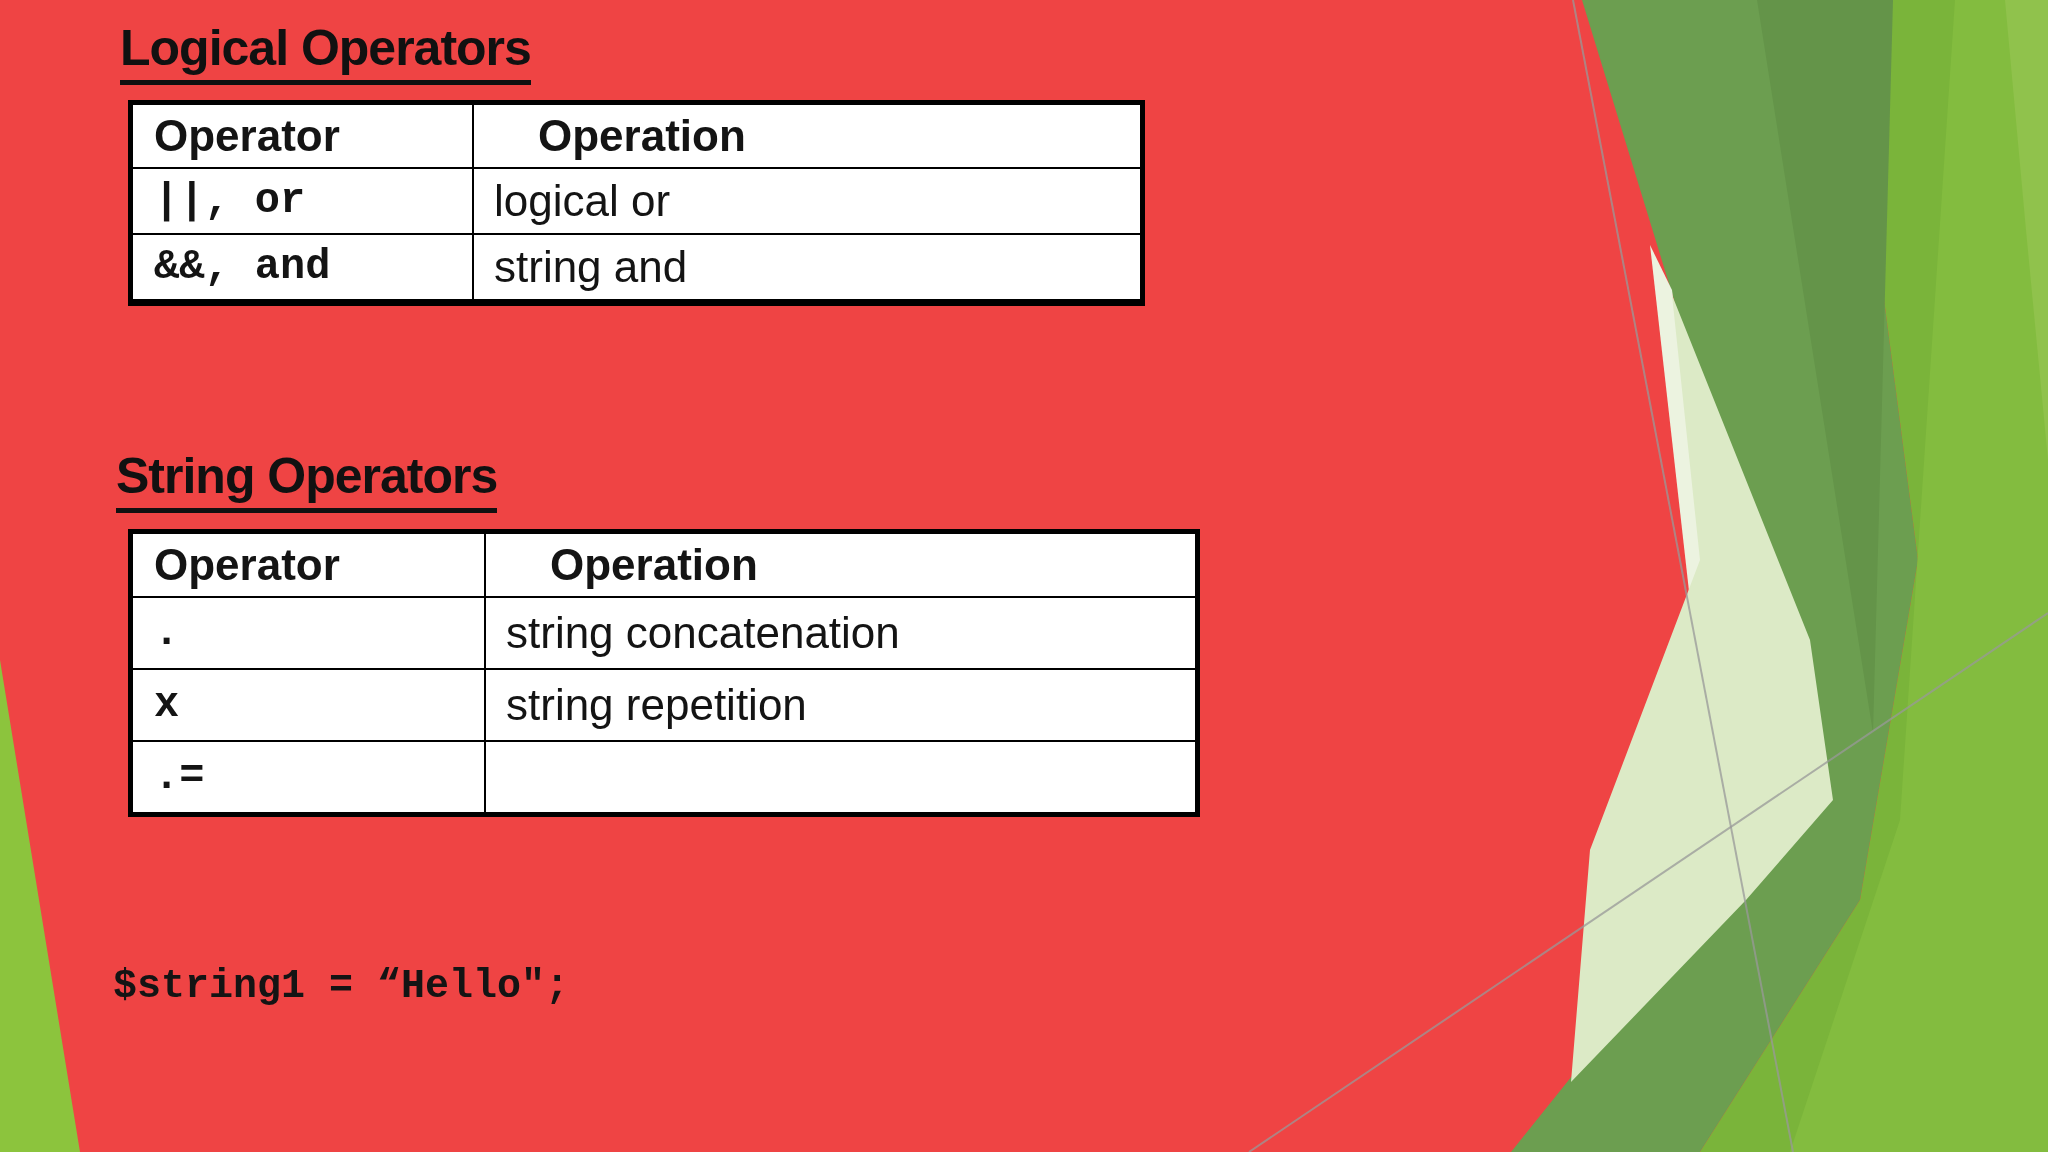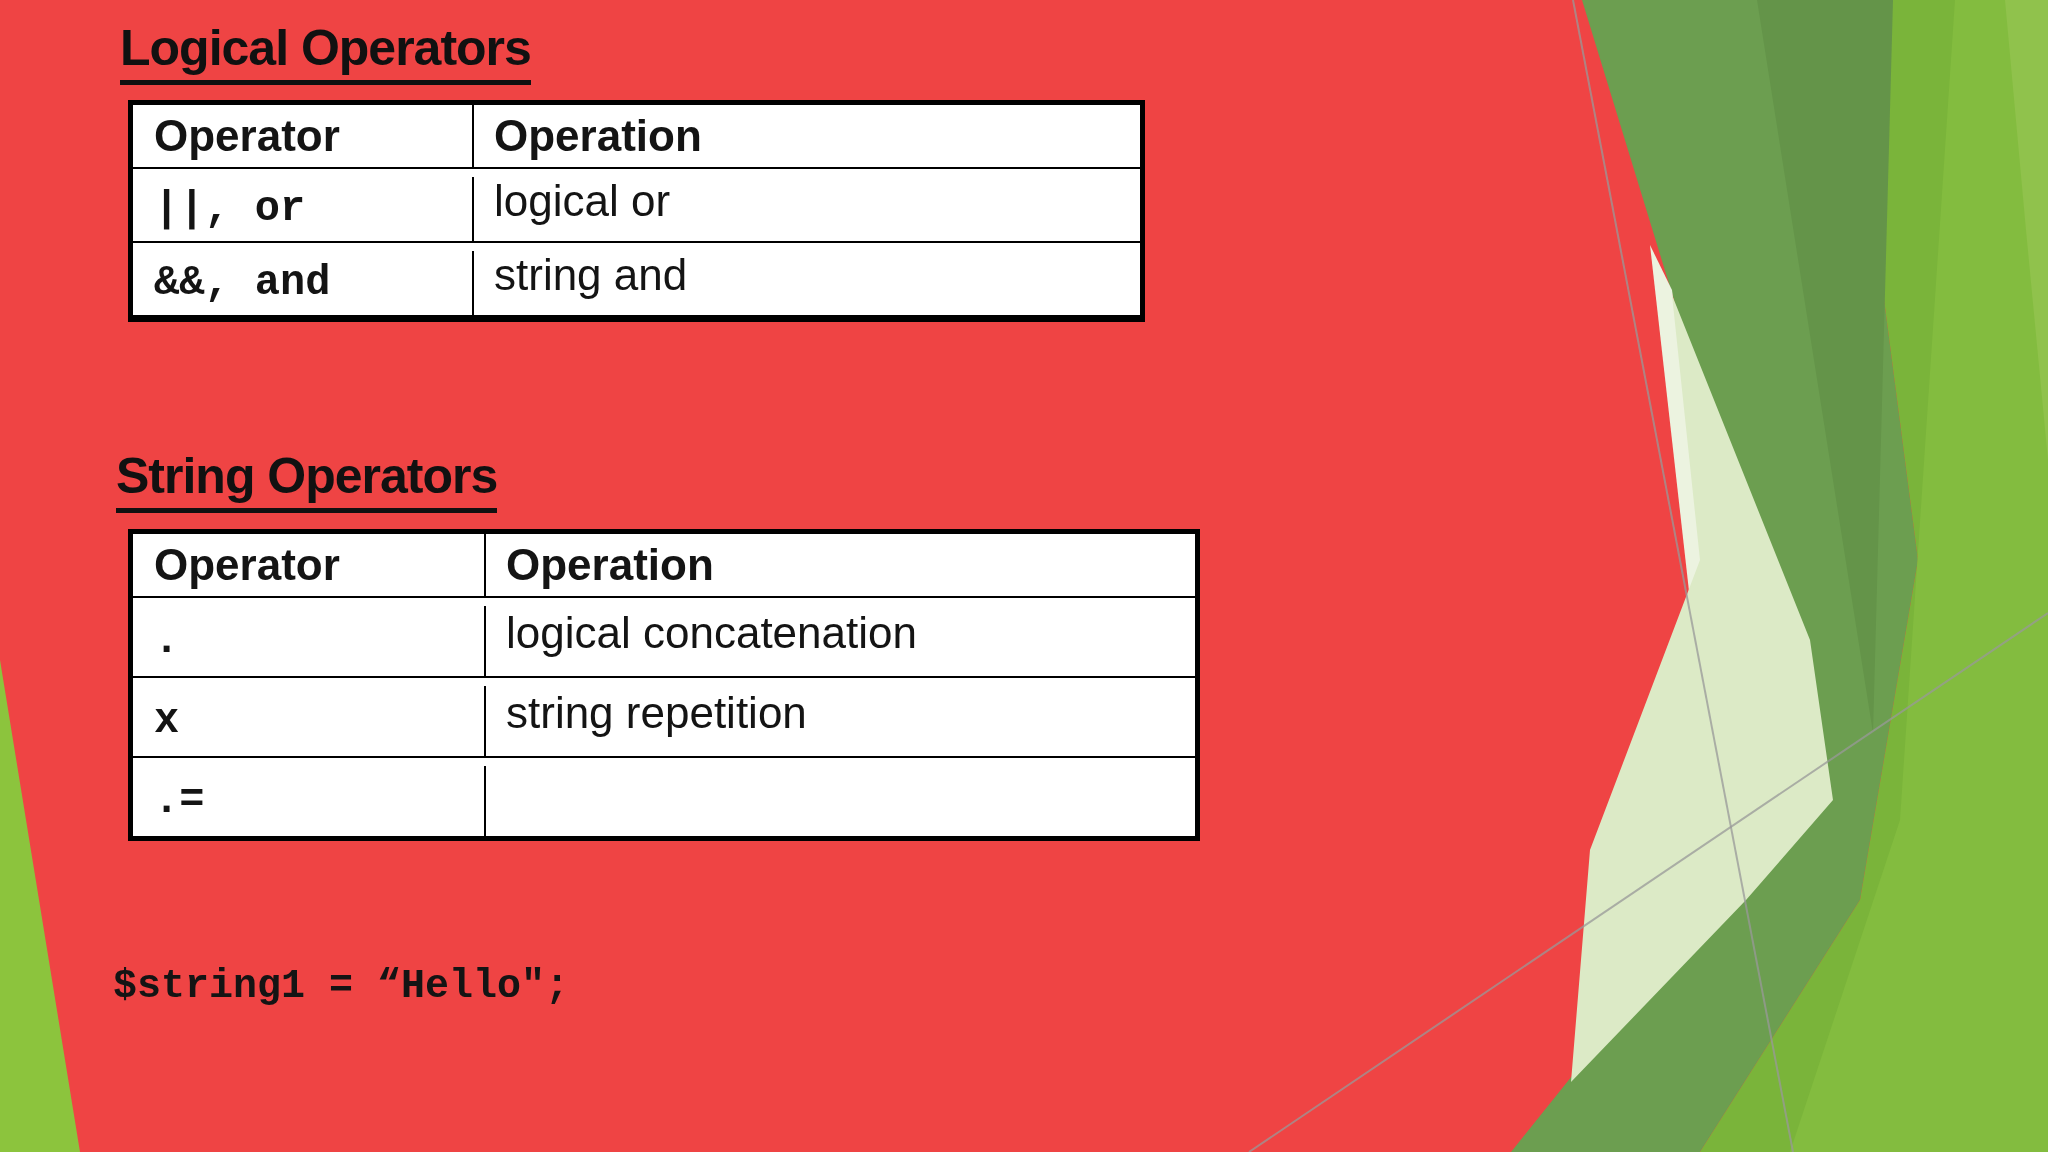"Operator" .t-row:first-child { gap: none -> 44px }
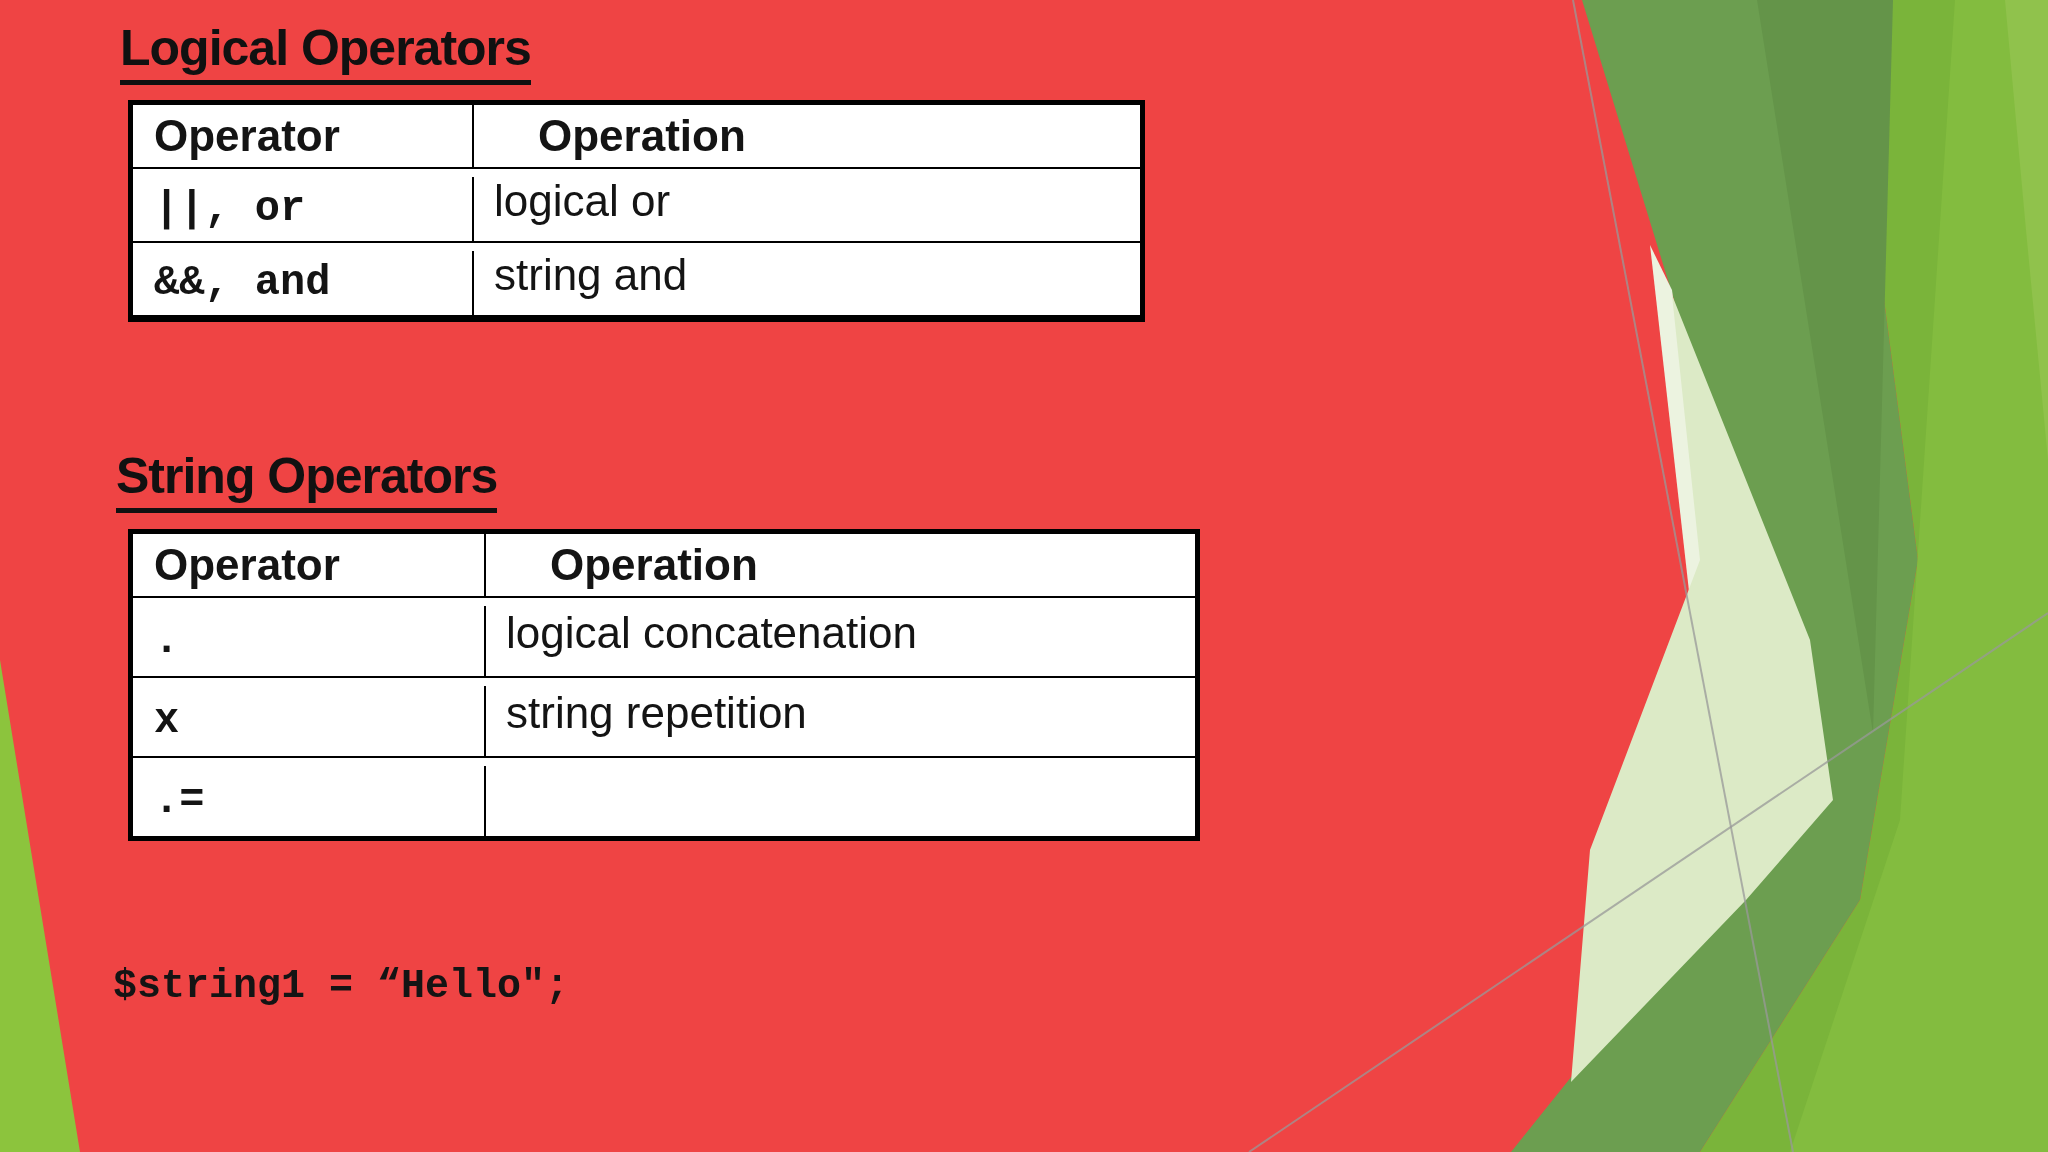"||, or" .mono-op { margin-top: 8px -> none }
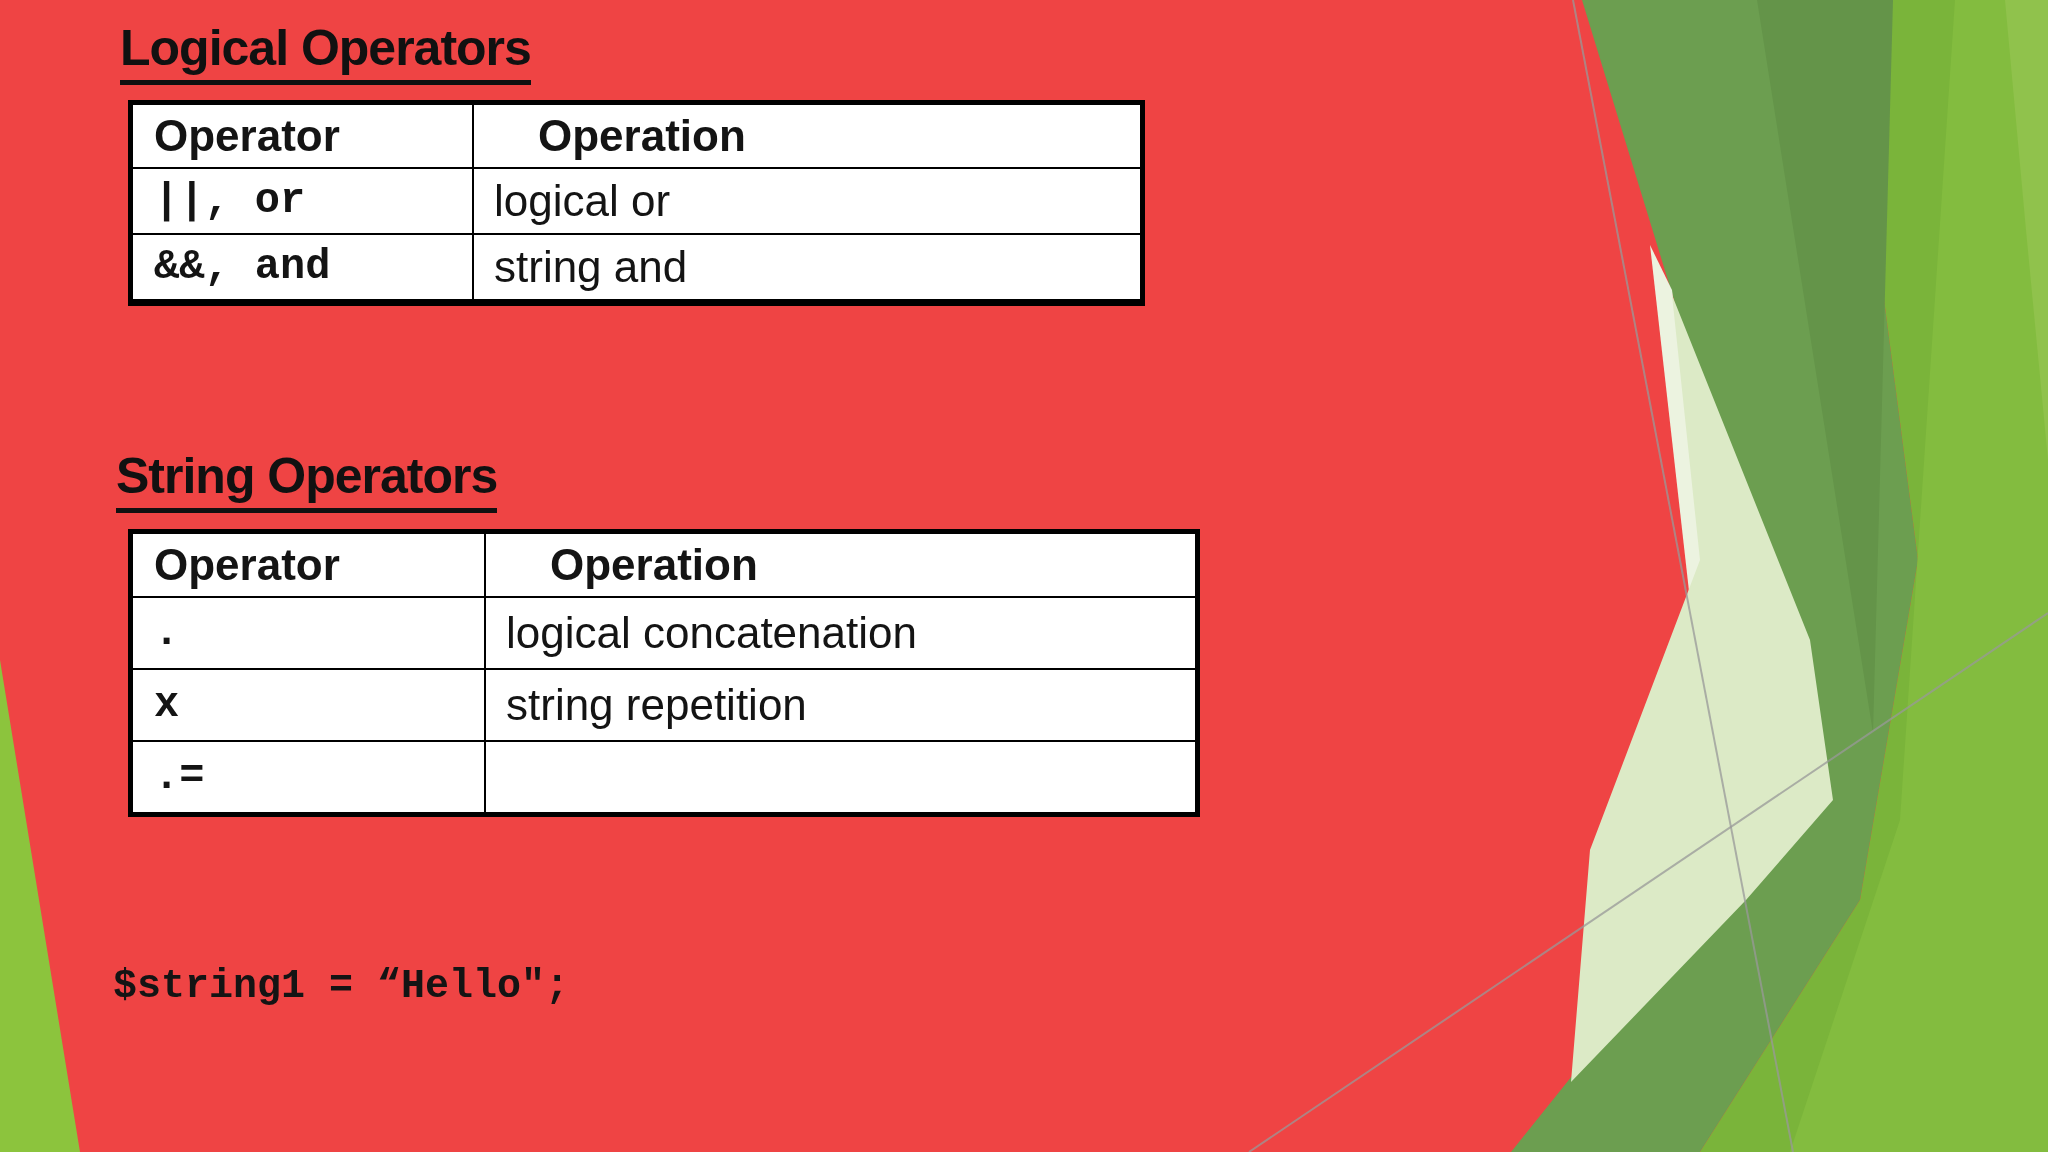"logical concatenation" div.t-cell { text: logical -> string }
